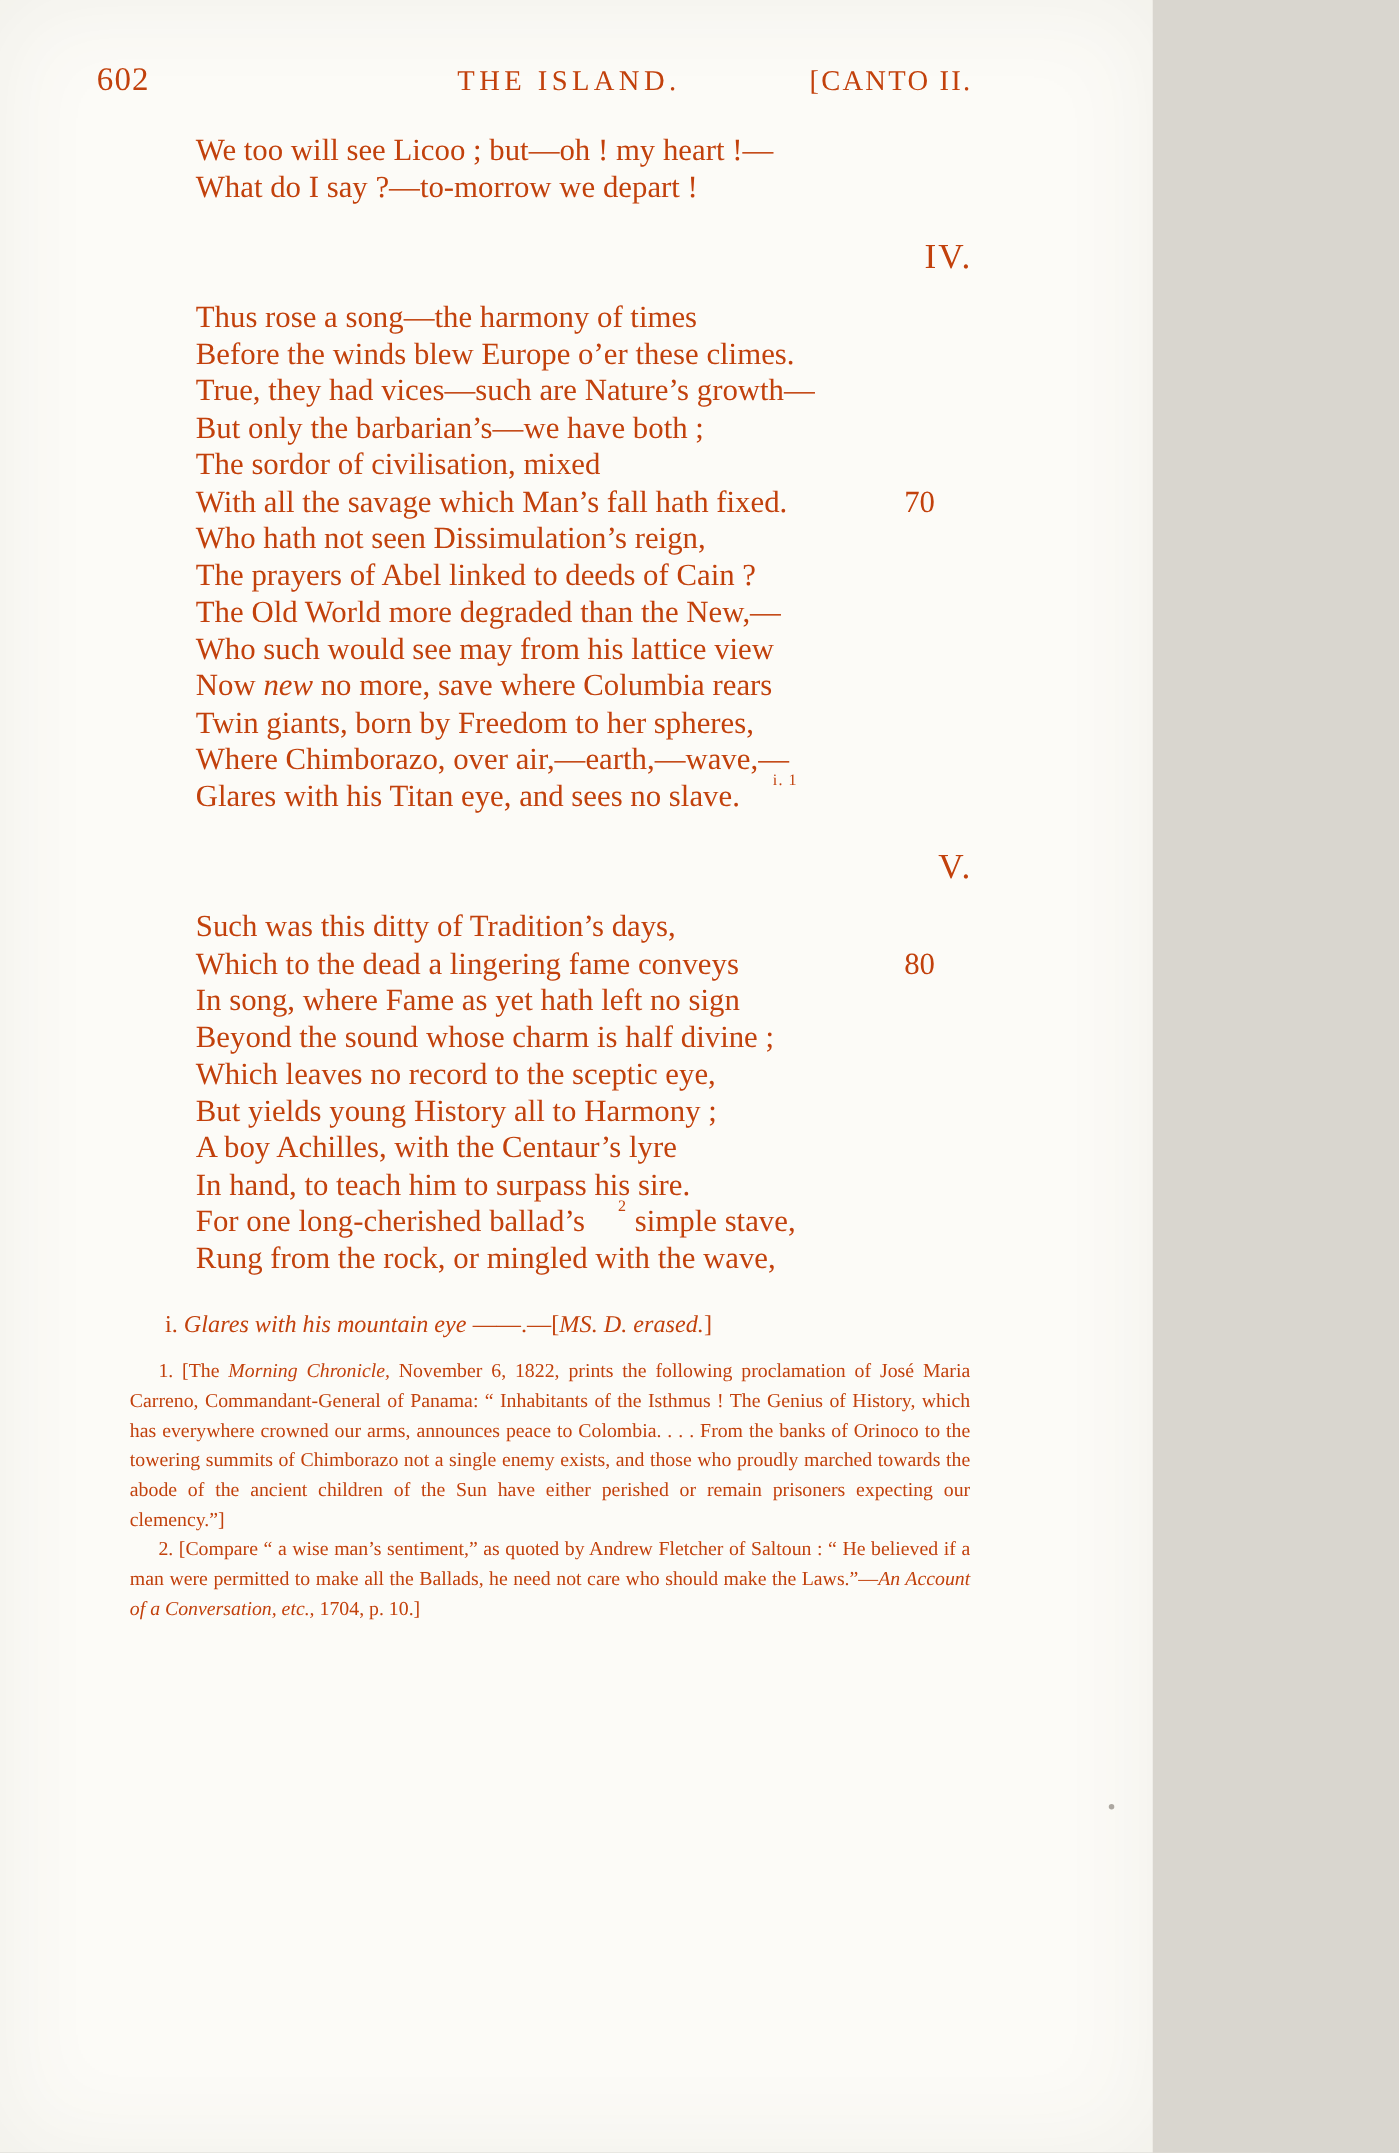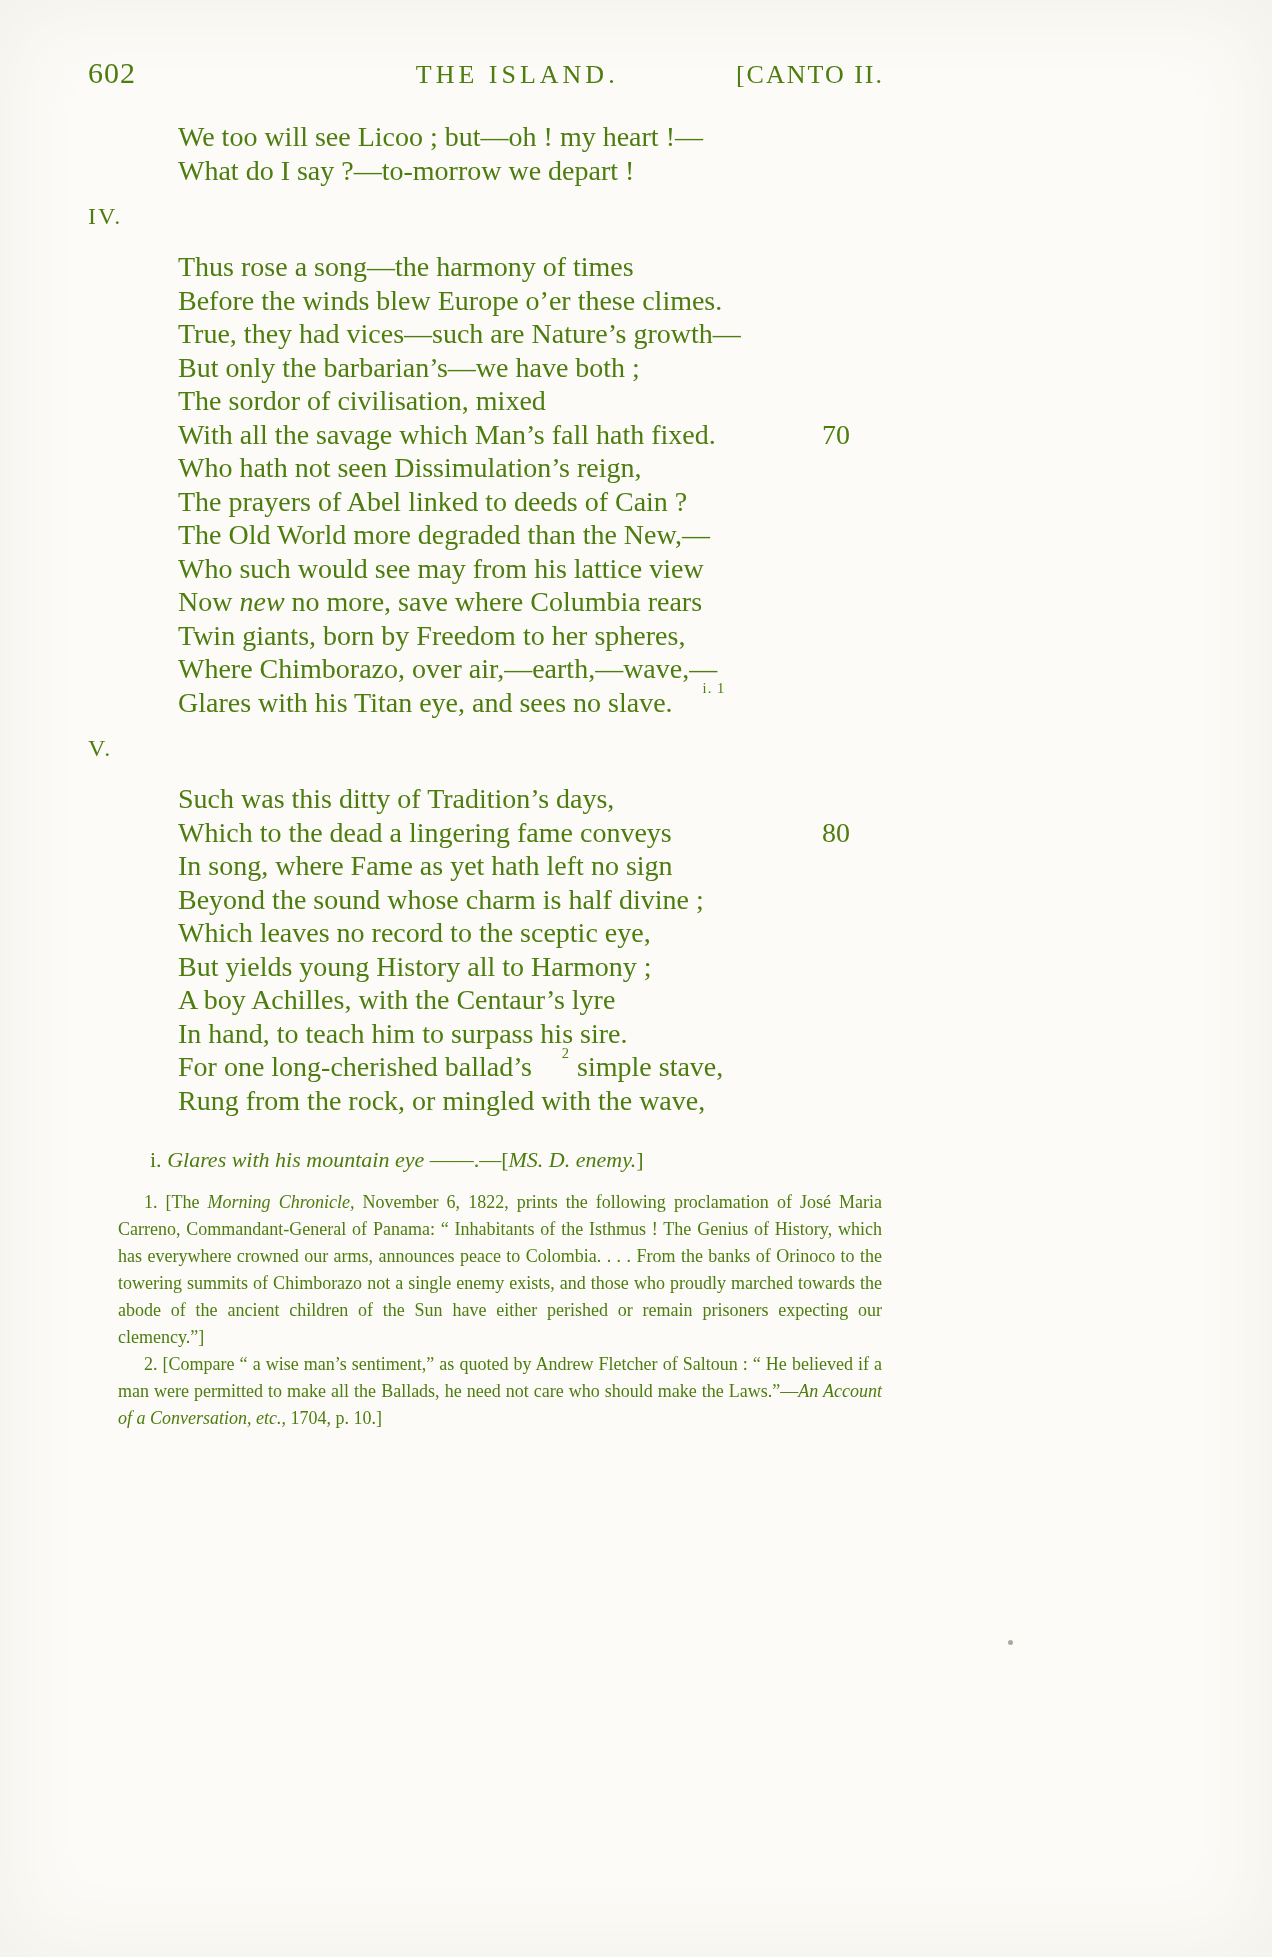"602" .page { color: #4d7c0f -> #c2410c; width: 1272px -> 1048px }
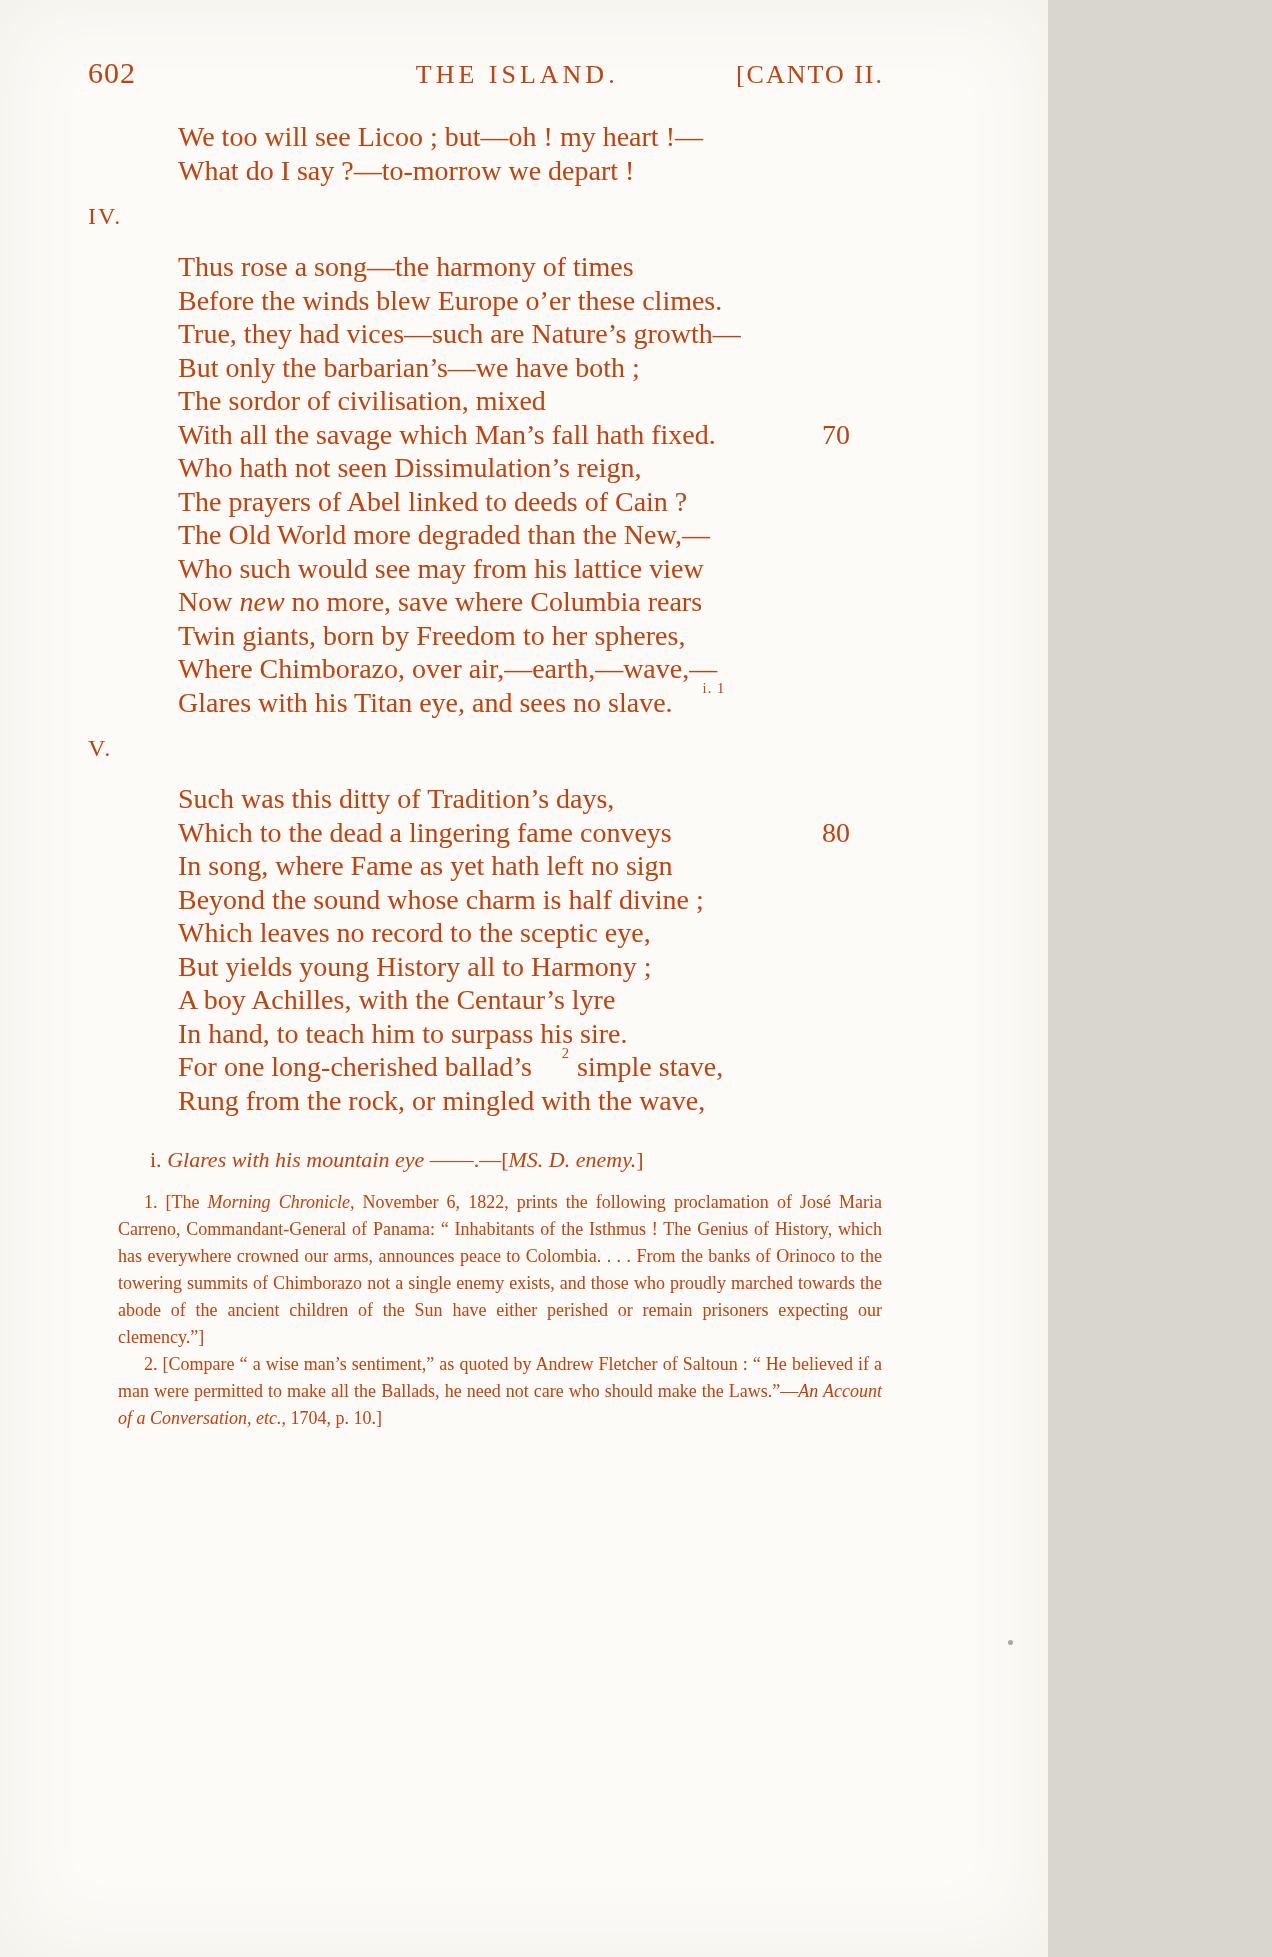"IV." .sheading { font-size: 24px -> 32px; margin: 16px 0 20px 0 -> 28px 0 20px 0; text-align: left -> right }
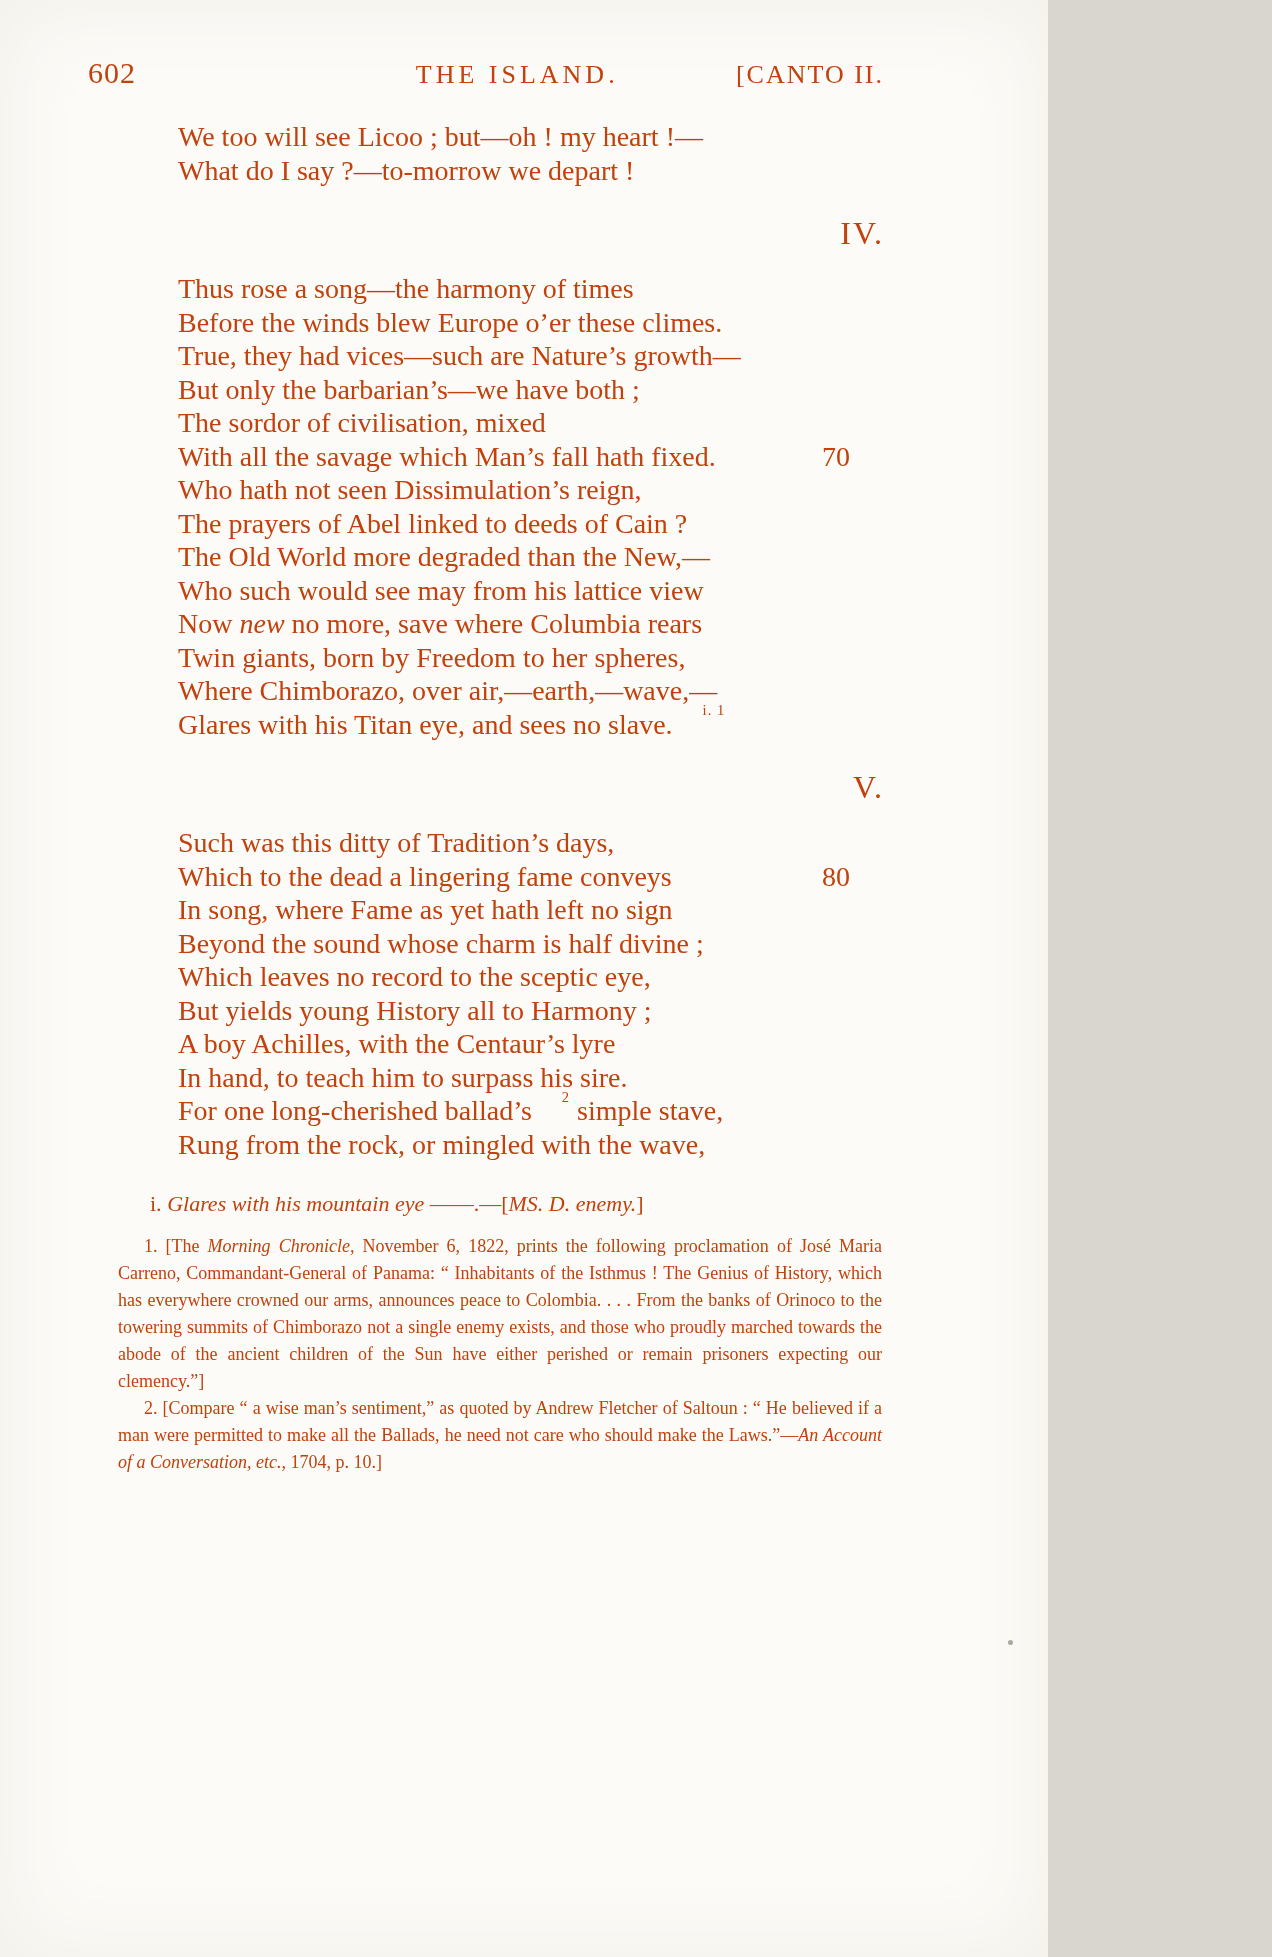"MS. D. enemy." i { text: enemy -> erased }
